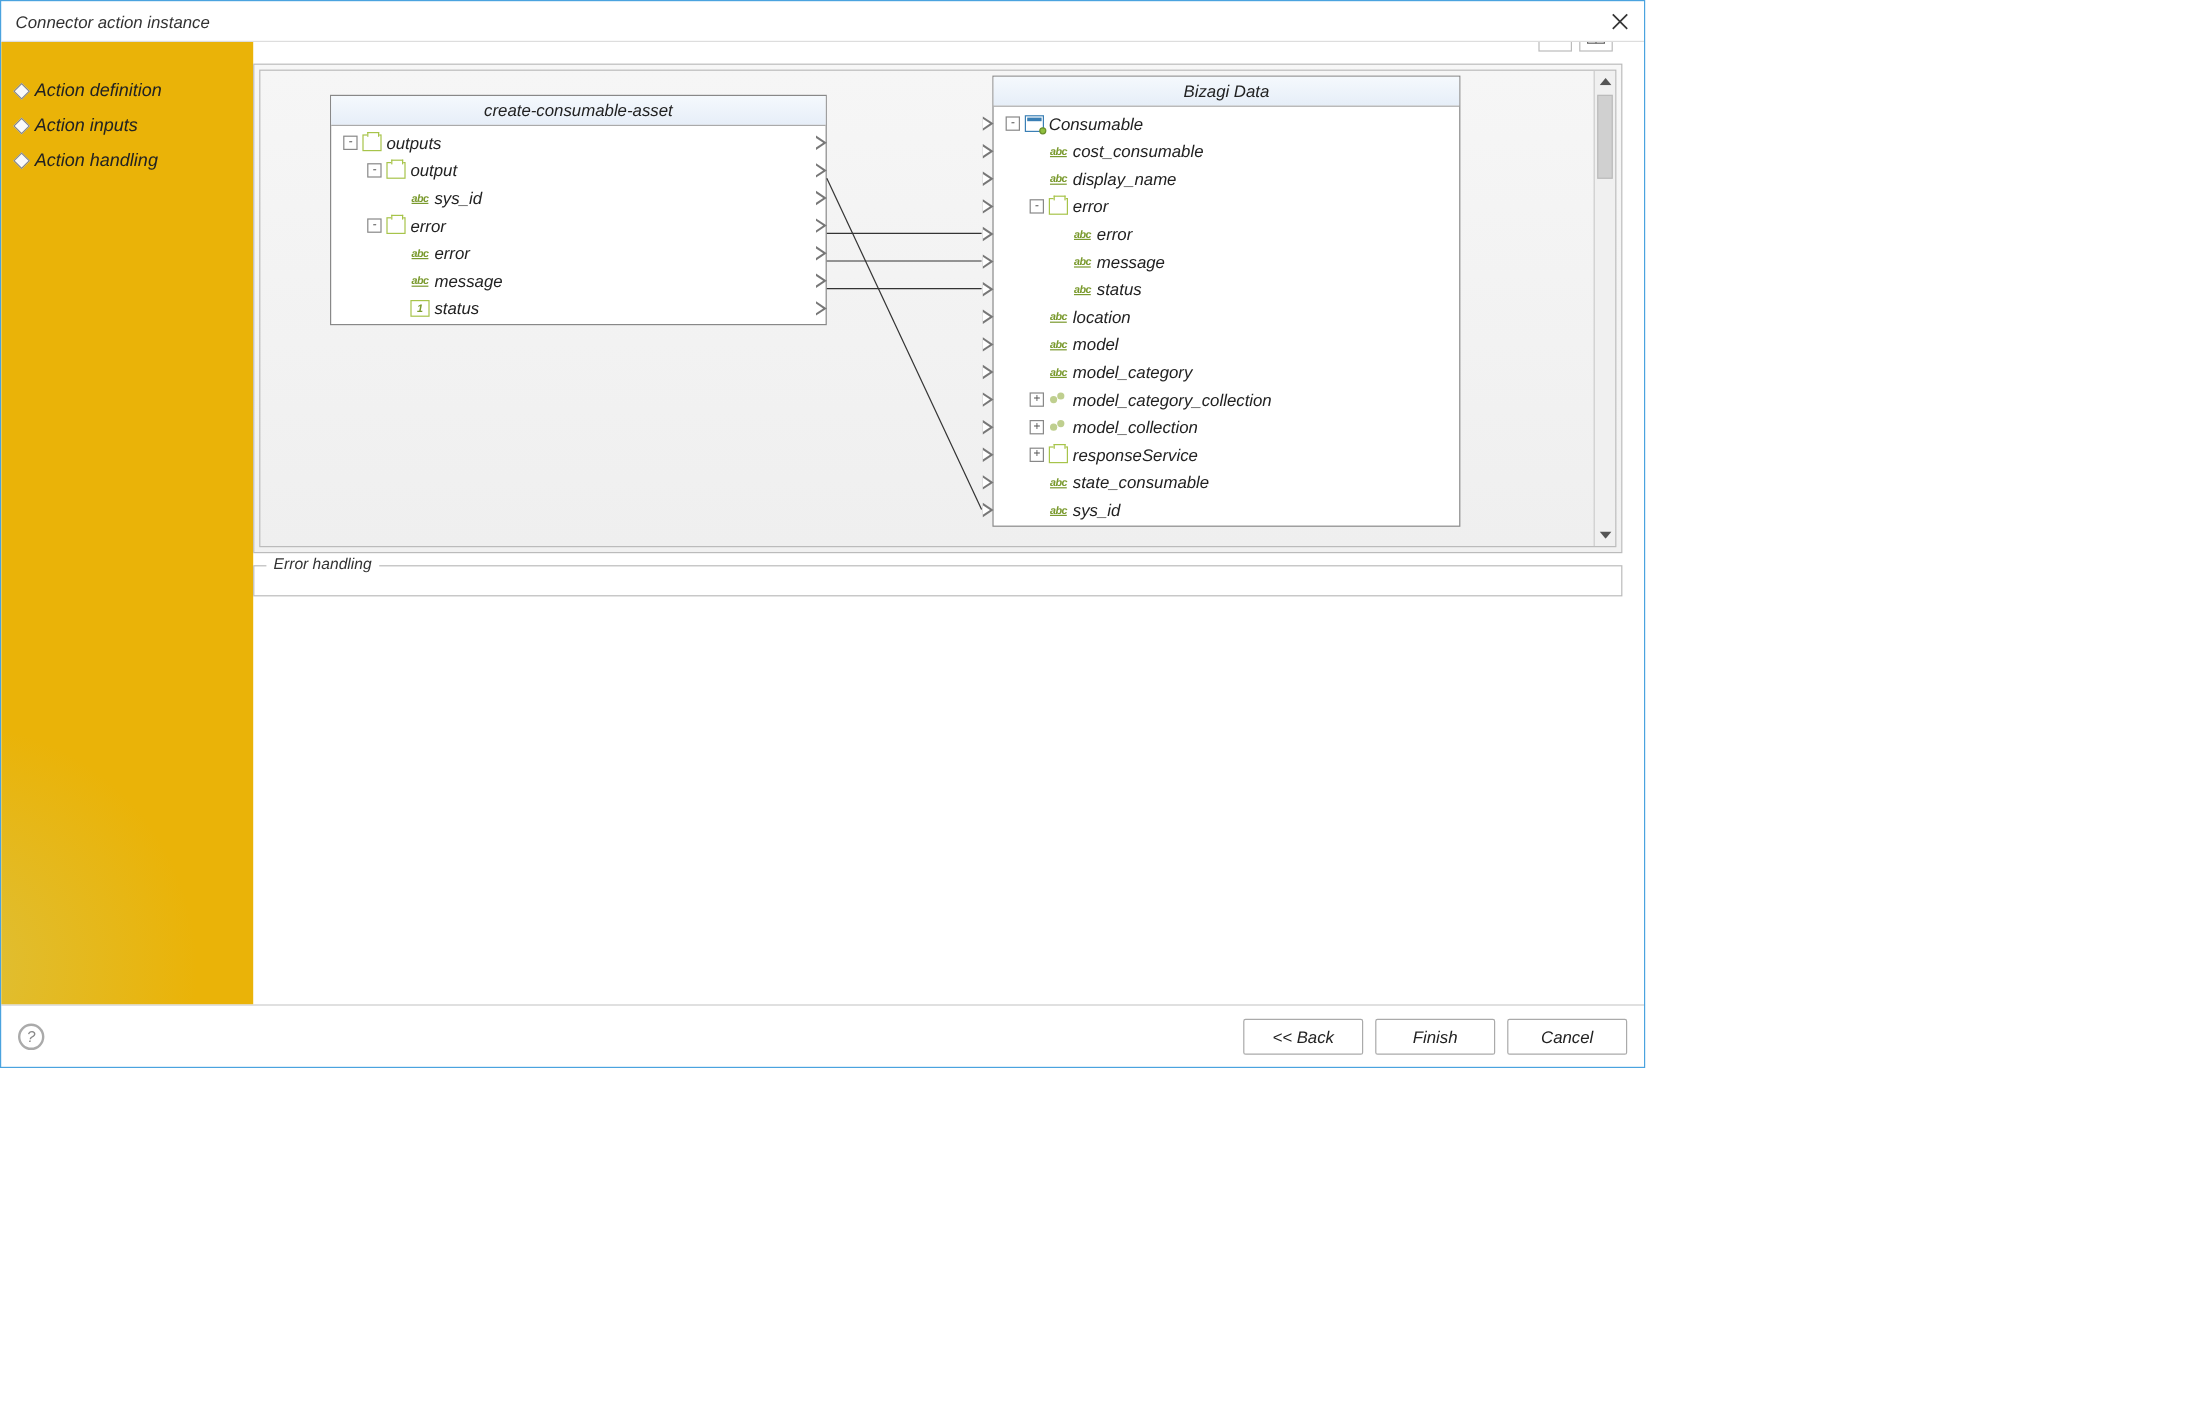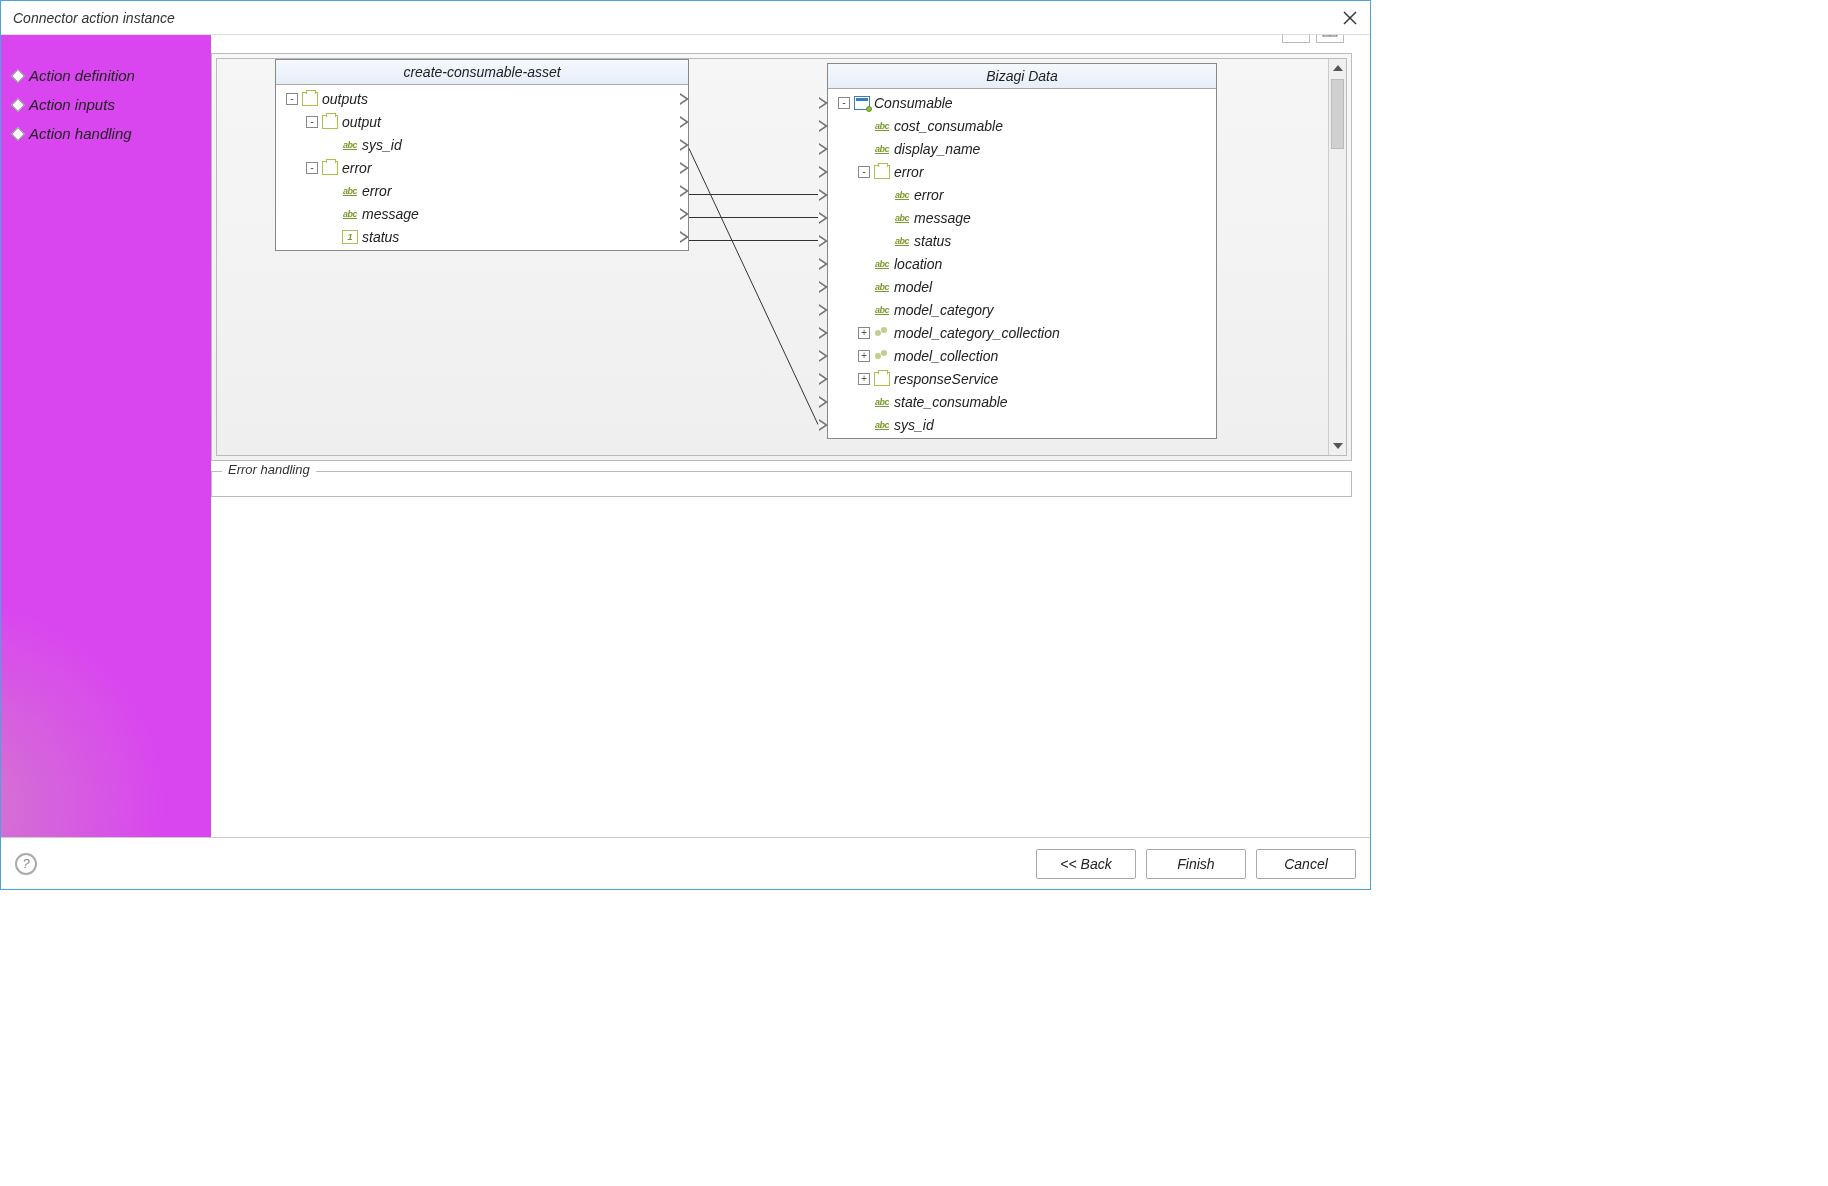"Action definition" .sidebar { background: #d946ef -> #eab308 }
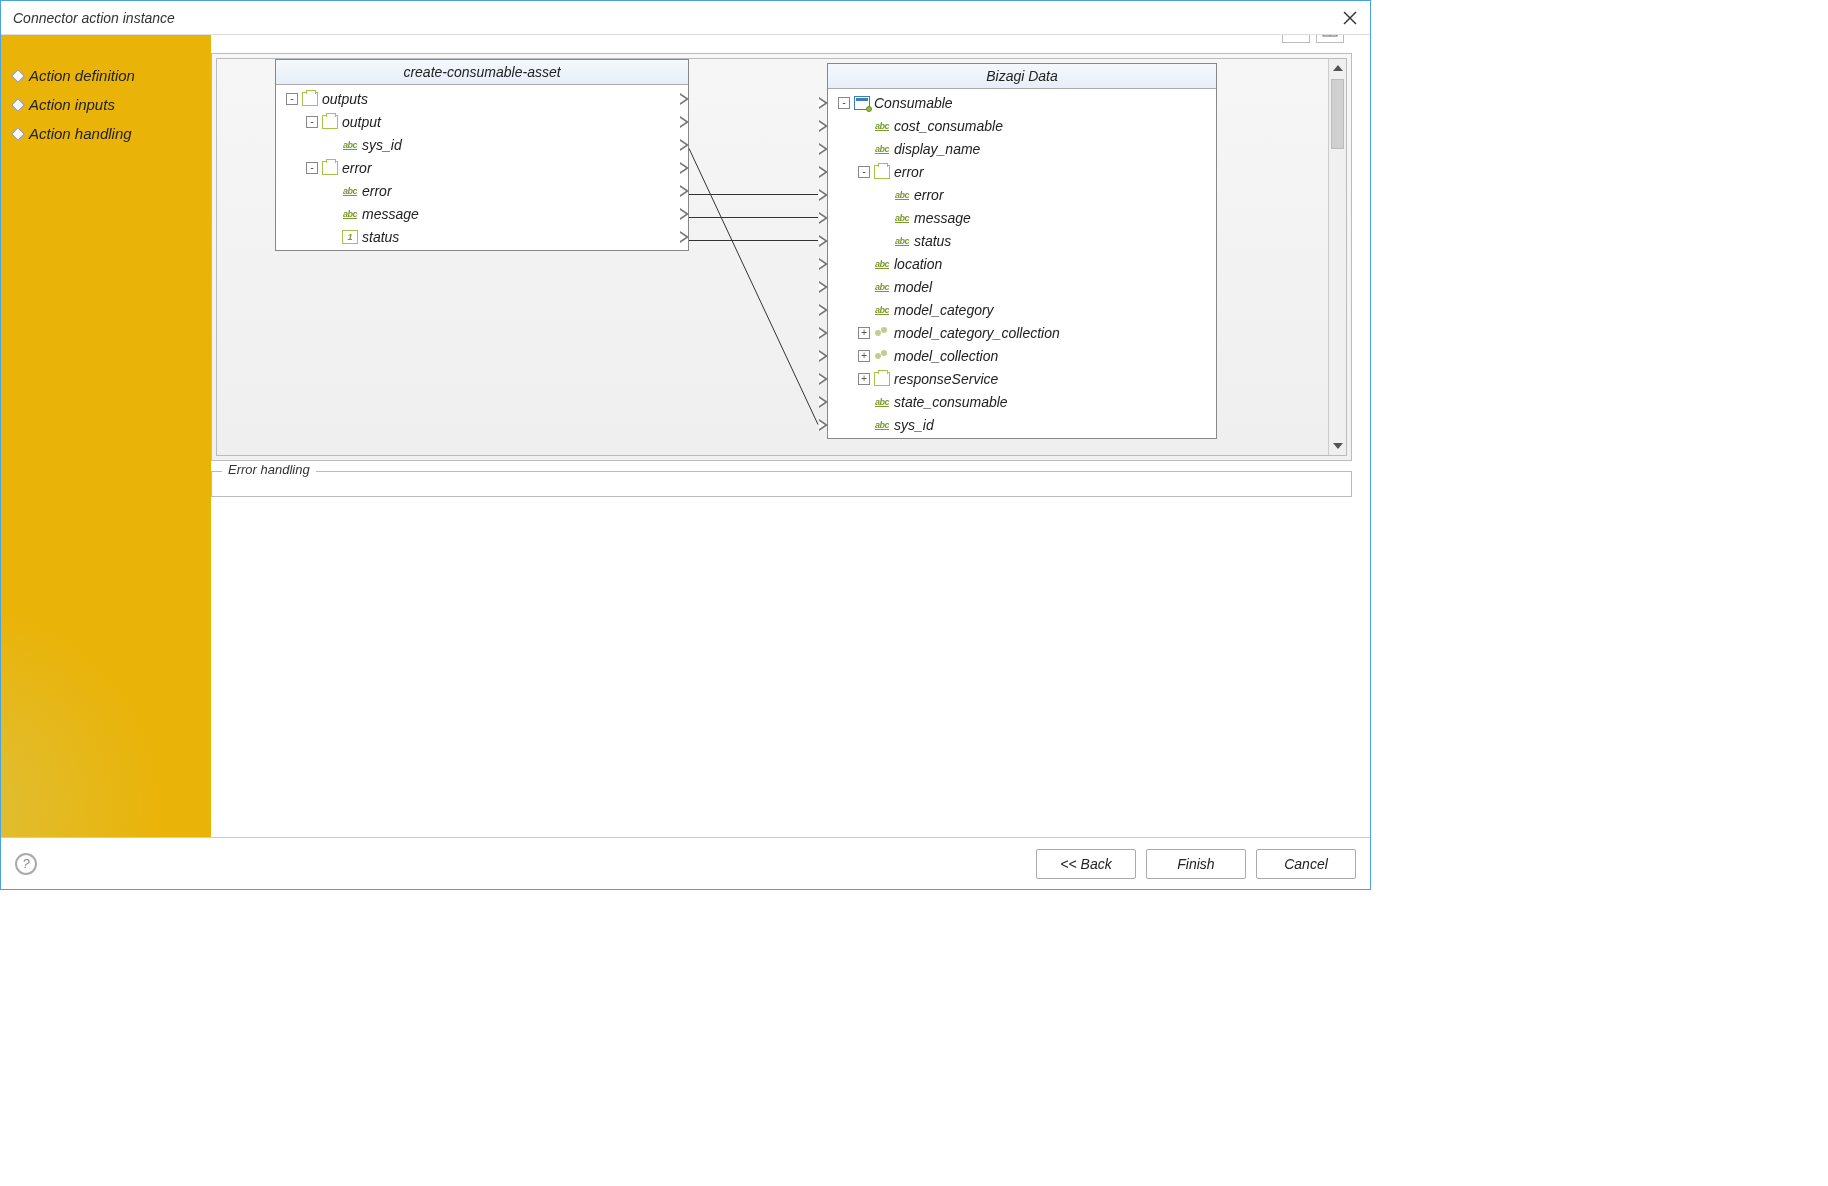"create-consumable-asset" .tree-panel.left { top: 0 -> 20px }
